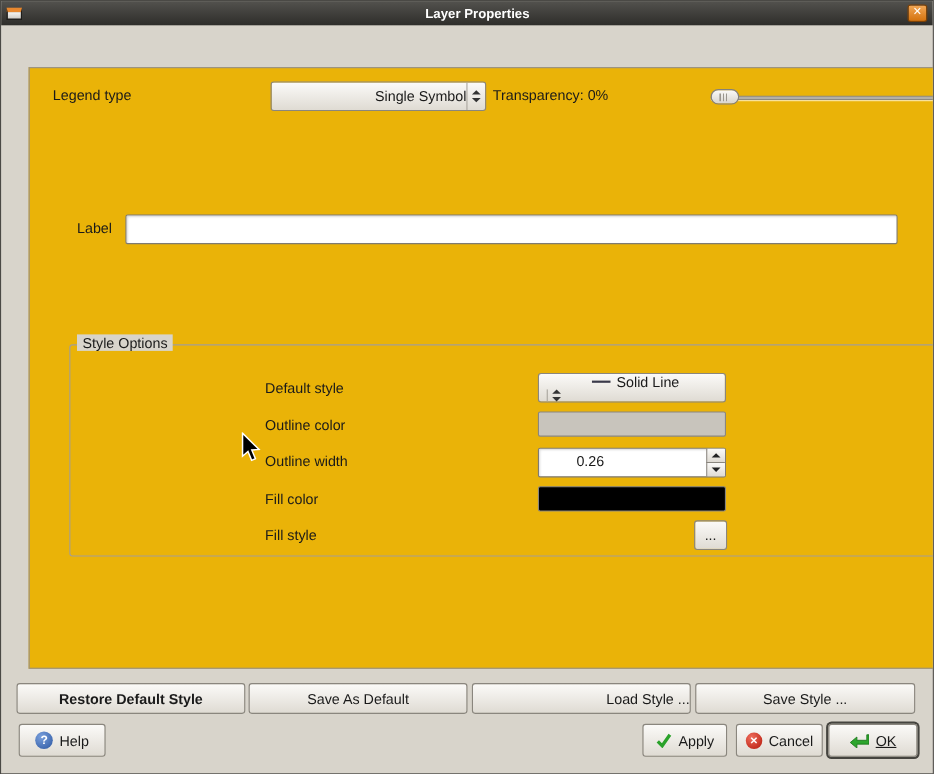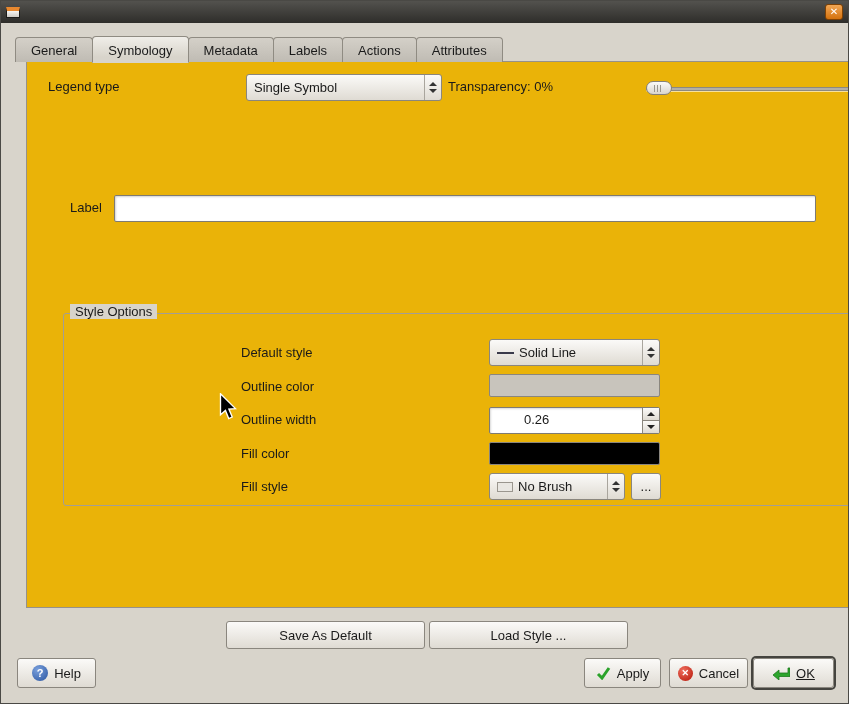"Layer Properties" span.titlebar-title { html: none -> <span>Layer Properties</span> }
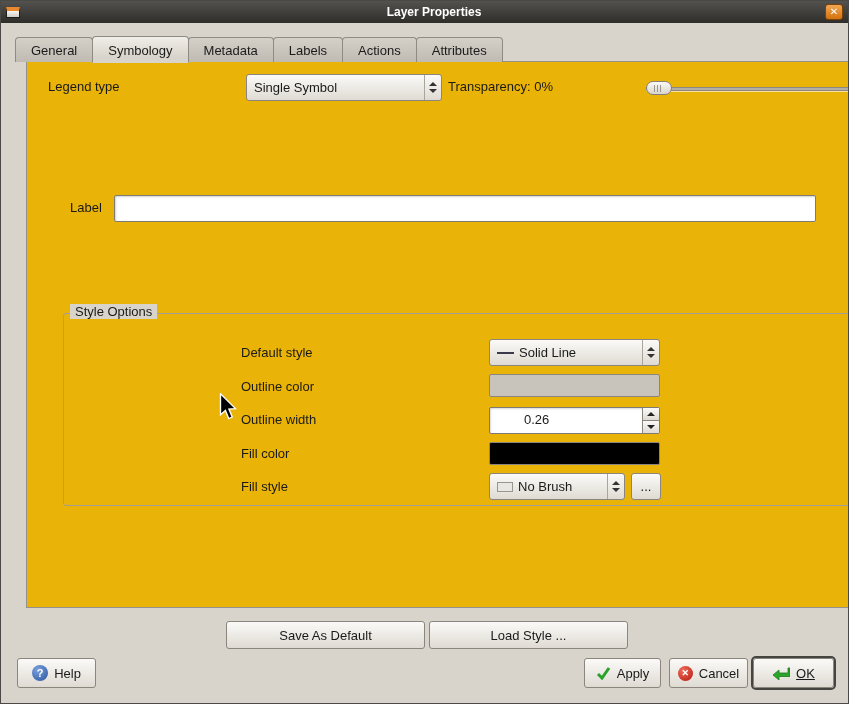"General" div.tabbar { html: <div> <div>General</div> <div>Symbology</div> <div>Metadata</div> <div>Labels</div> <div>Actions</div> <div>Attributes</div> </div> -> none }
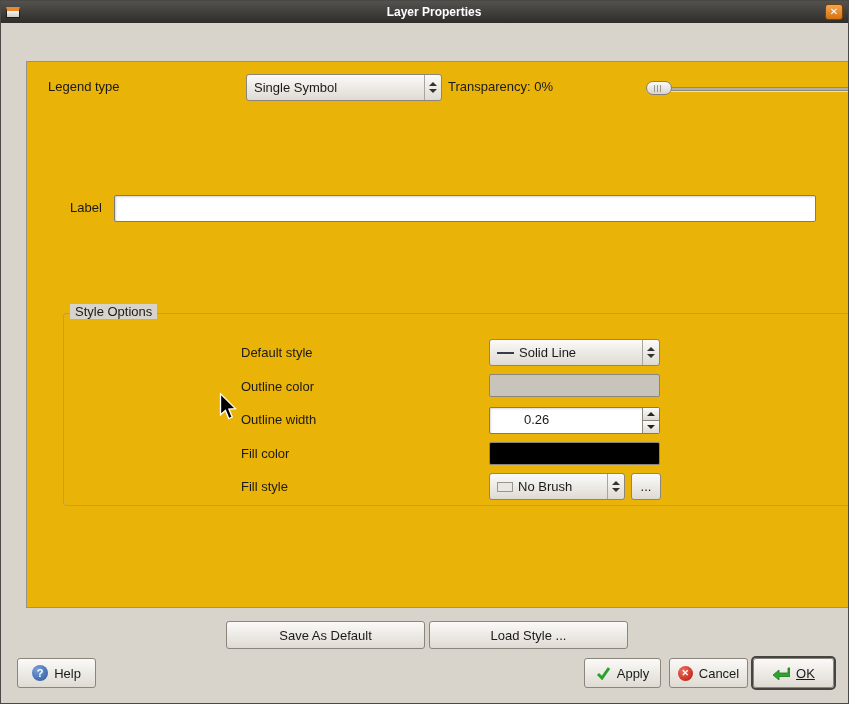"Single Symbol" .combo-text { justify-content: none -> flex-end }
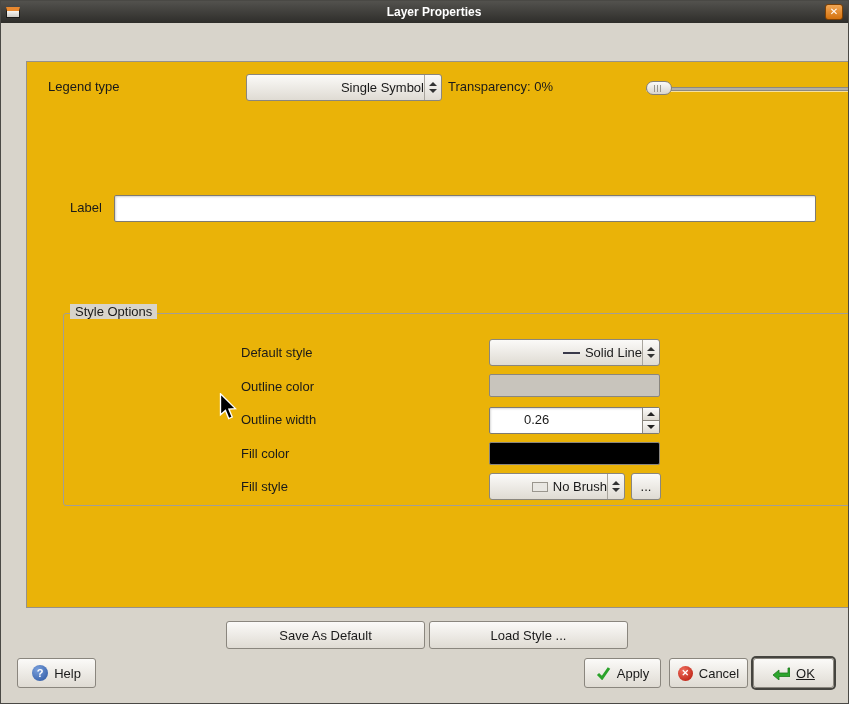"Solid Line" div.abs { flex-direction: none -> column }
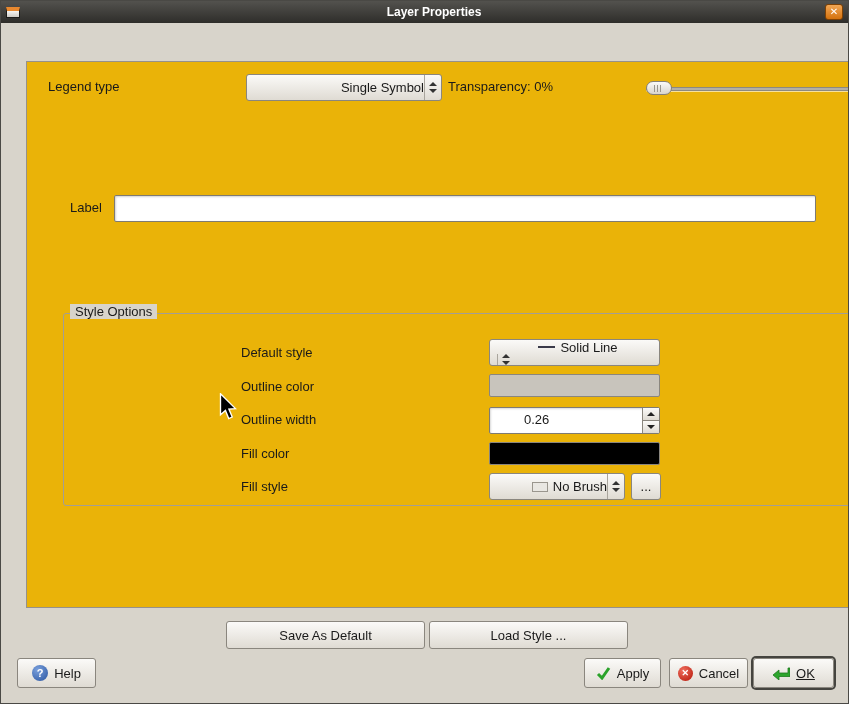"No Brush" div.abs { html: <div> <span> <span></span> <span>No Brush</span> </span> <span> <span></span> <span></span> </span> </div> -> none }
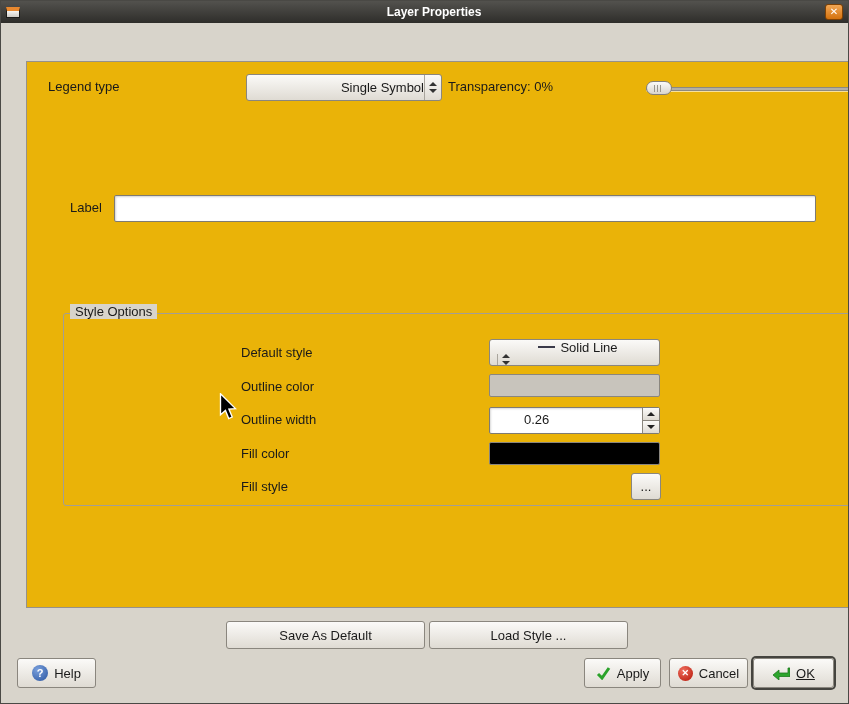"Restore Default Style" div.btn { html: none -> <div> <span>Restore Default Style</span> </div> }
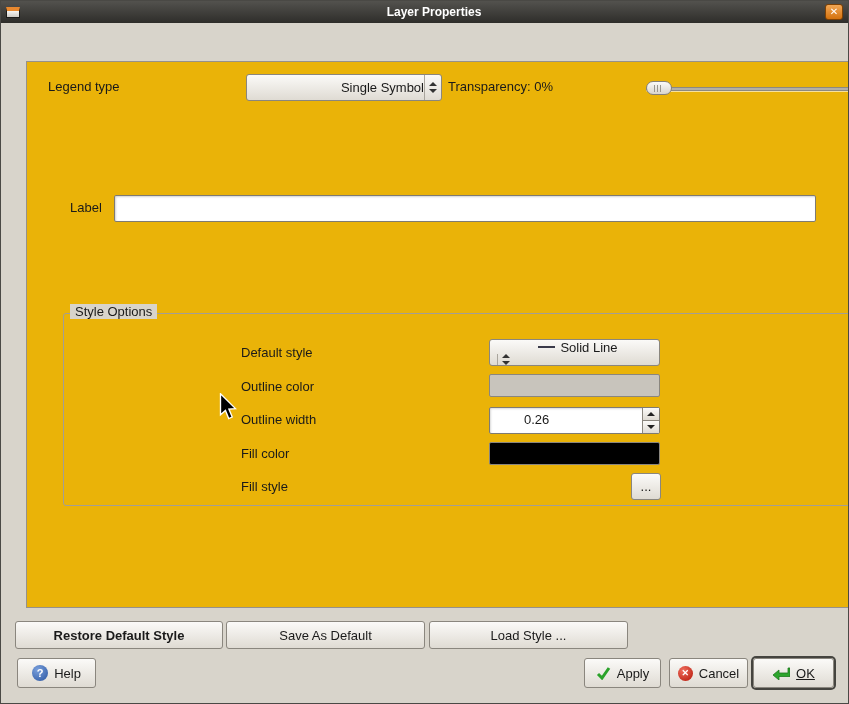"Load Style ..." div.btn { justify-content: none -> flex-end }
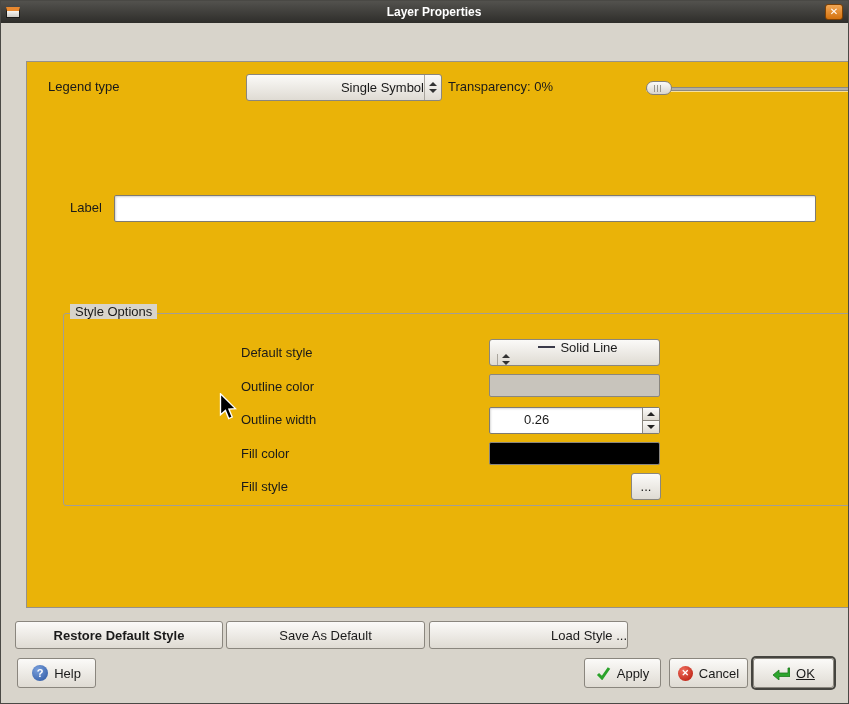"Save Style ..." div.btn { html: none -> <div> <span>Save Style ...</span> </div> }
